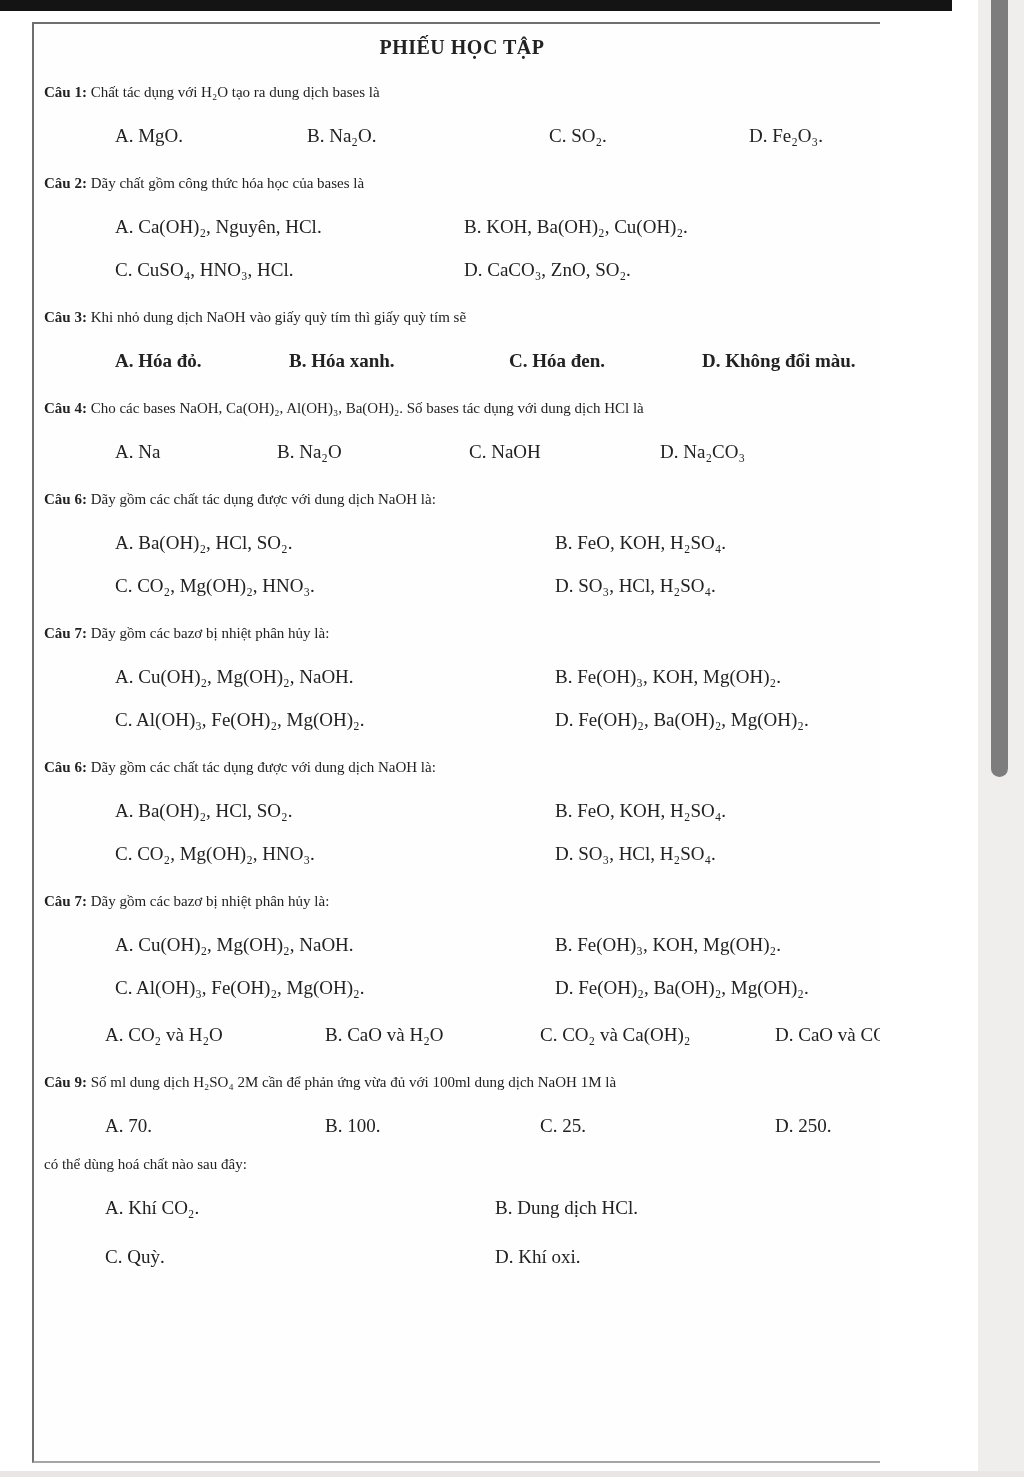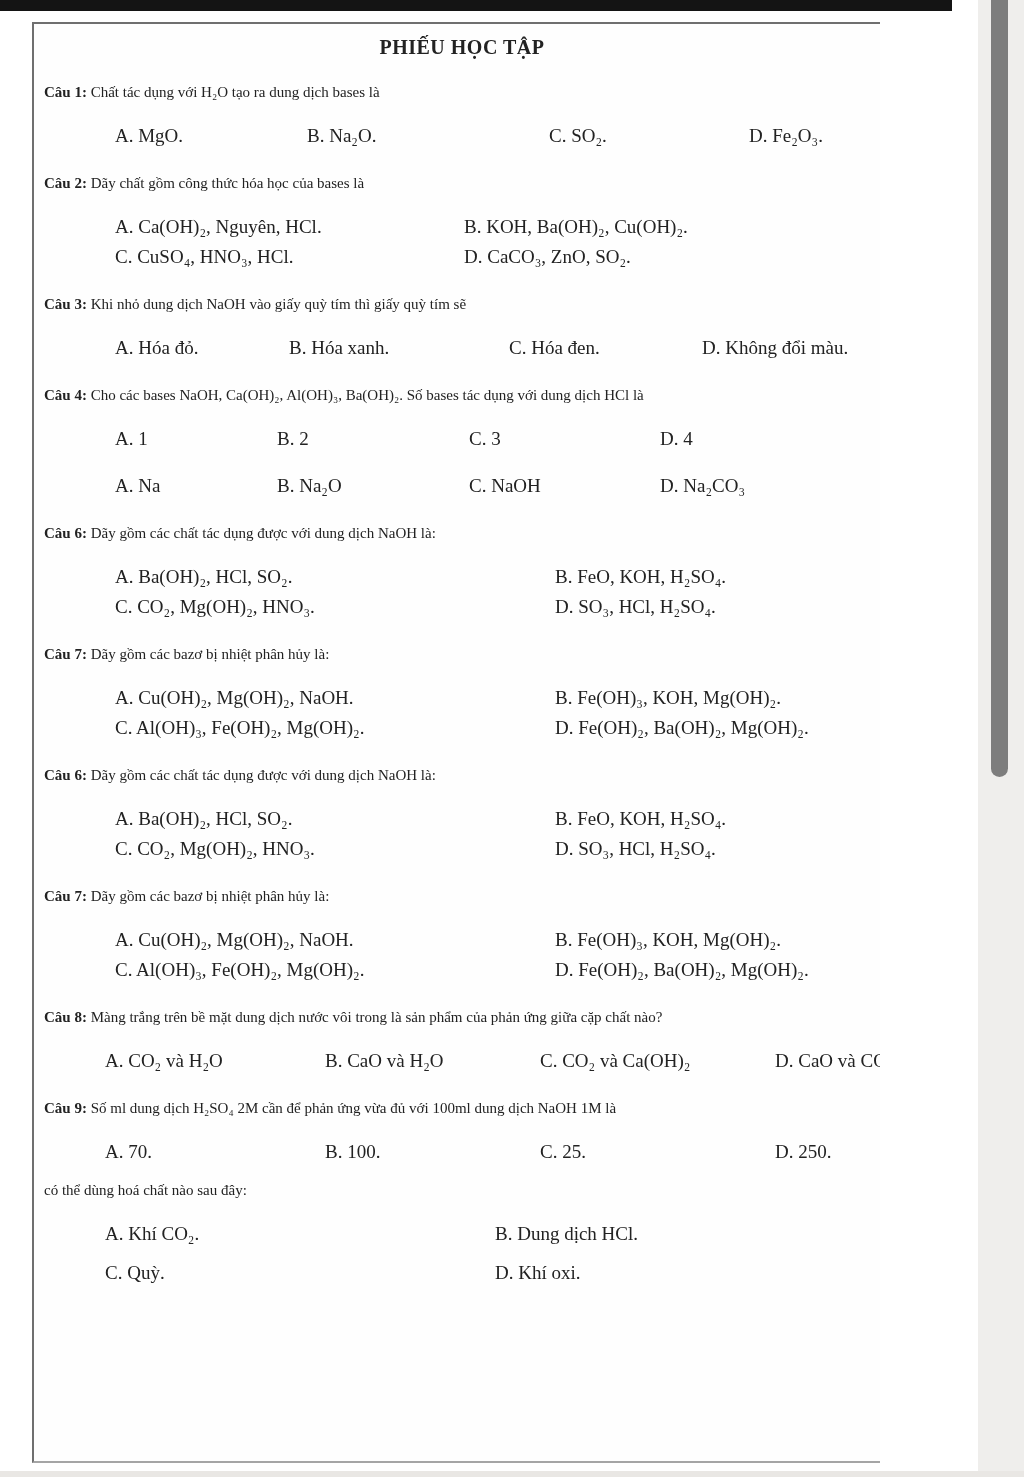"A. MgO." .options { row-gap: none -> 13px }
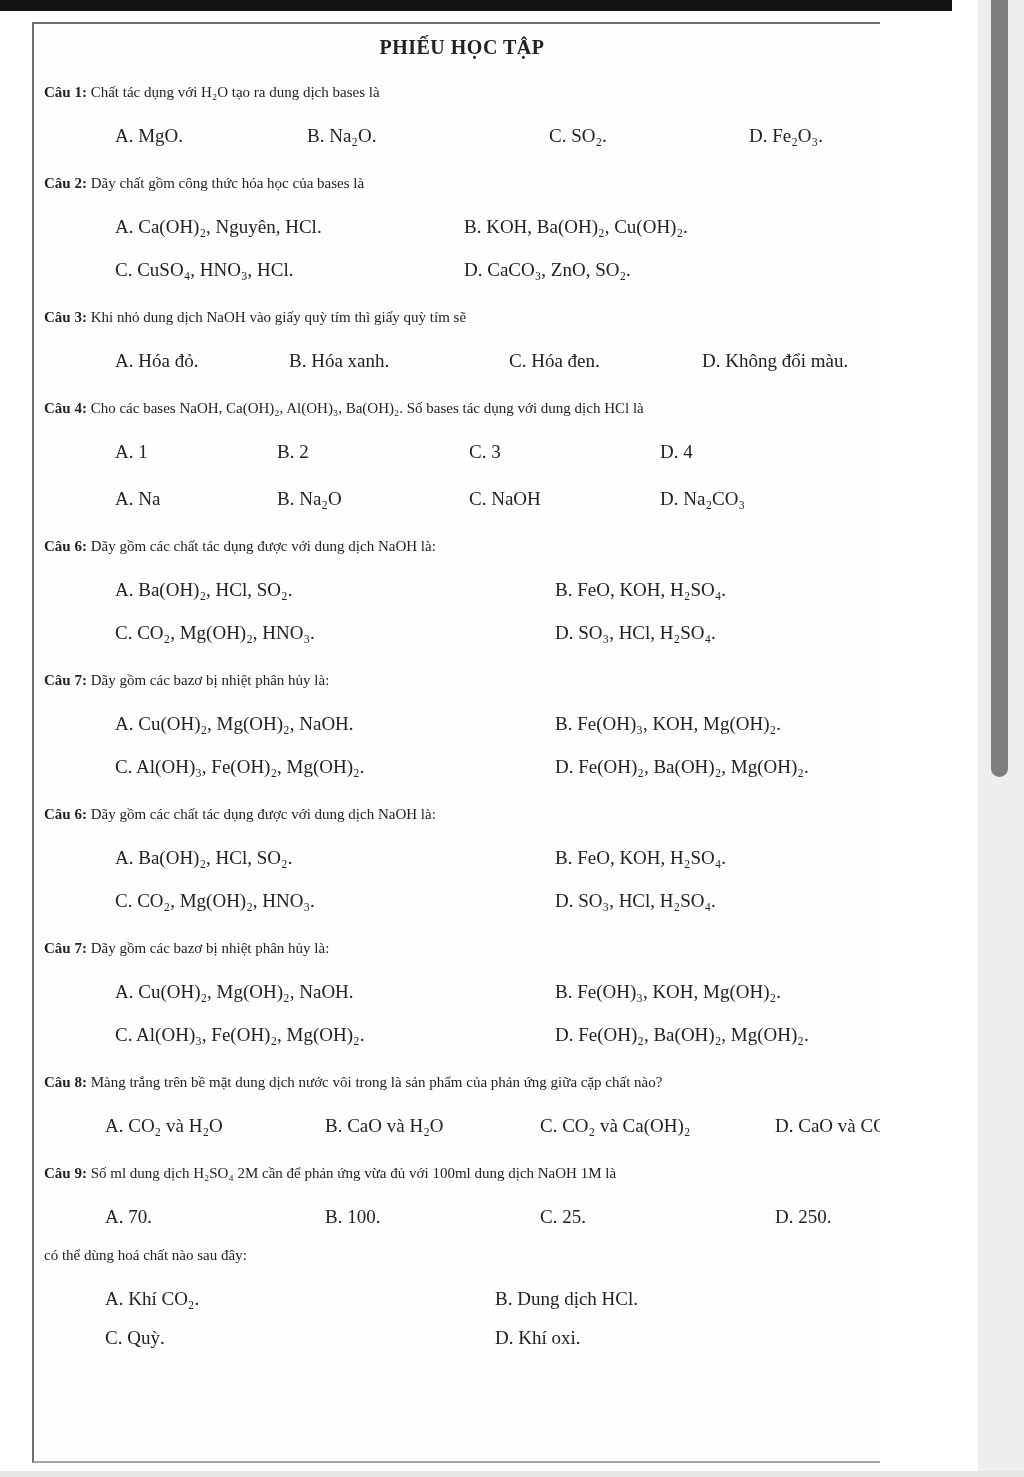"A. Hóa đỏ." .cols-b { font-weight: none -> bold }
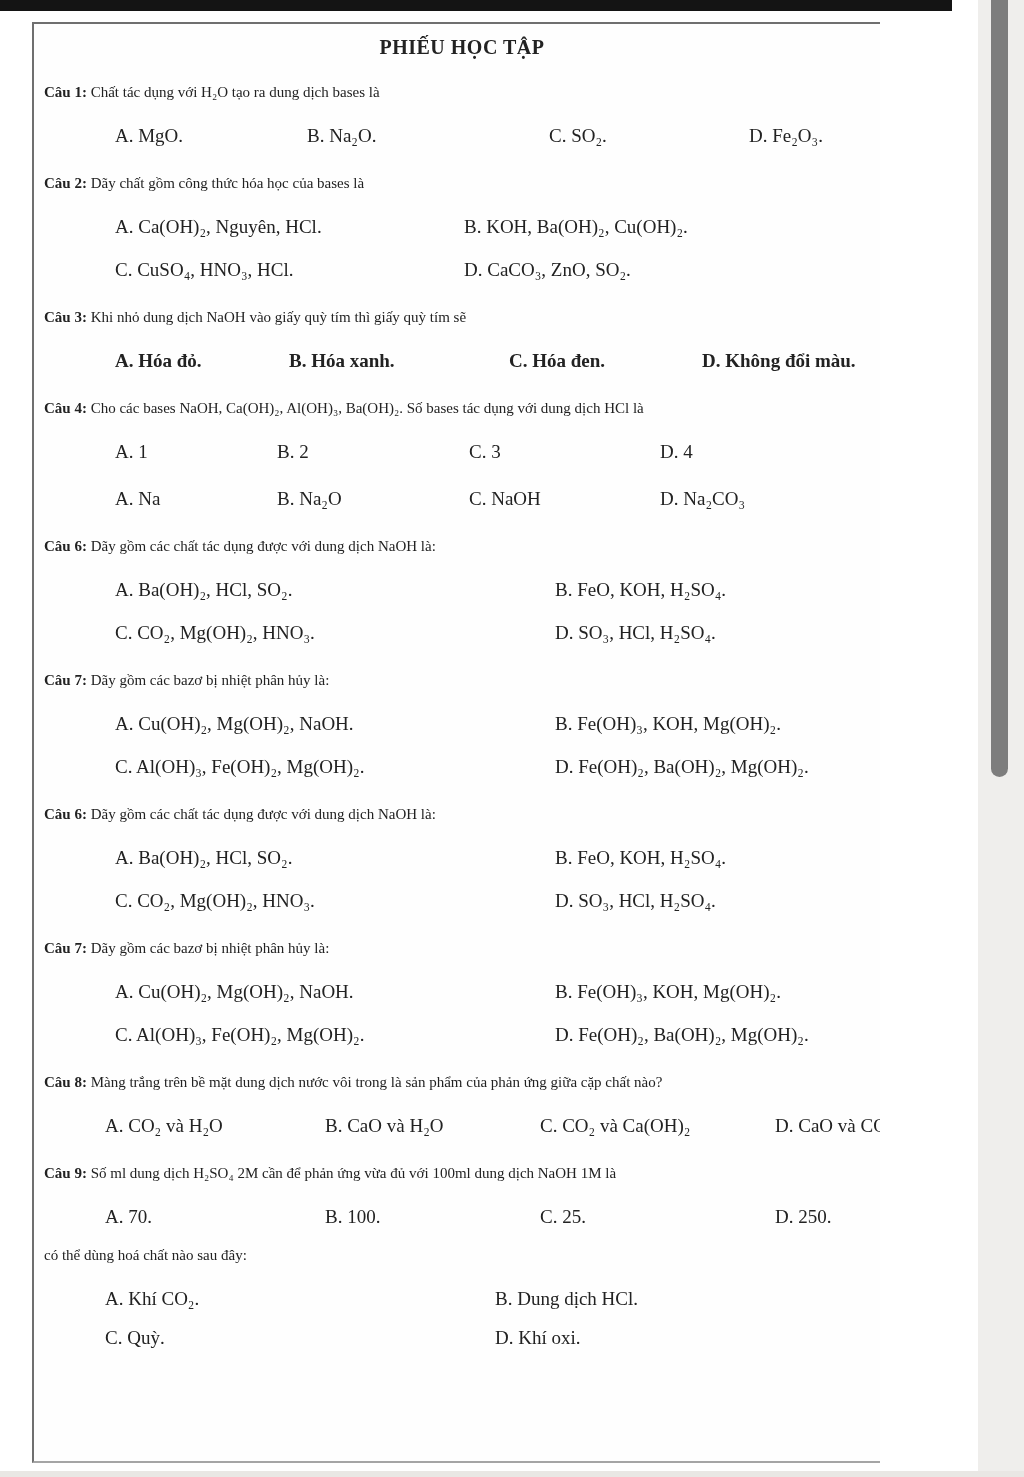"A. 1" div.options { html: <div> <span>A. 1</span> <span>B. 2</span> <span>C. 3</span> <span>D. 4</span> </div> -> none }
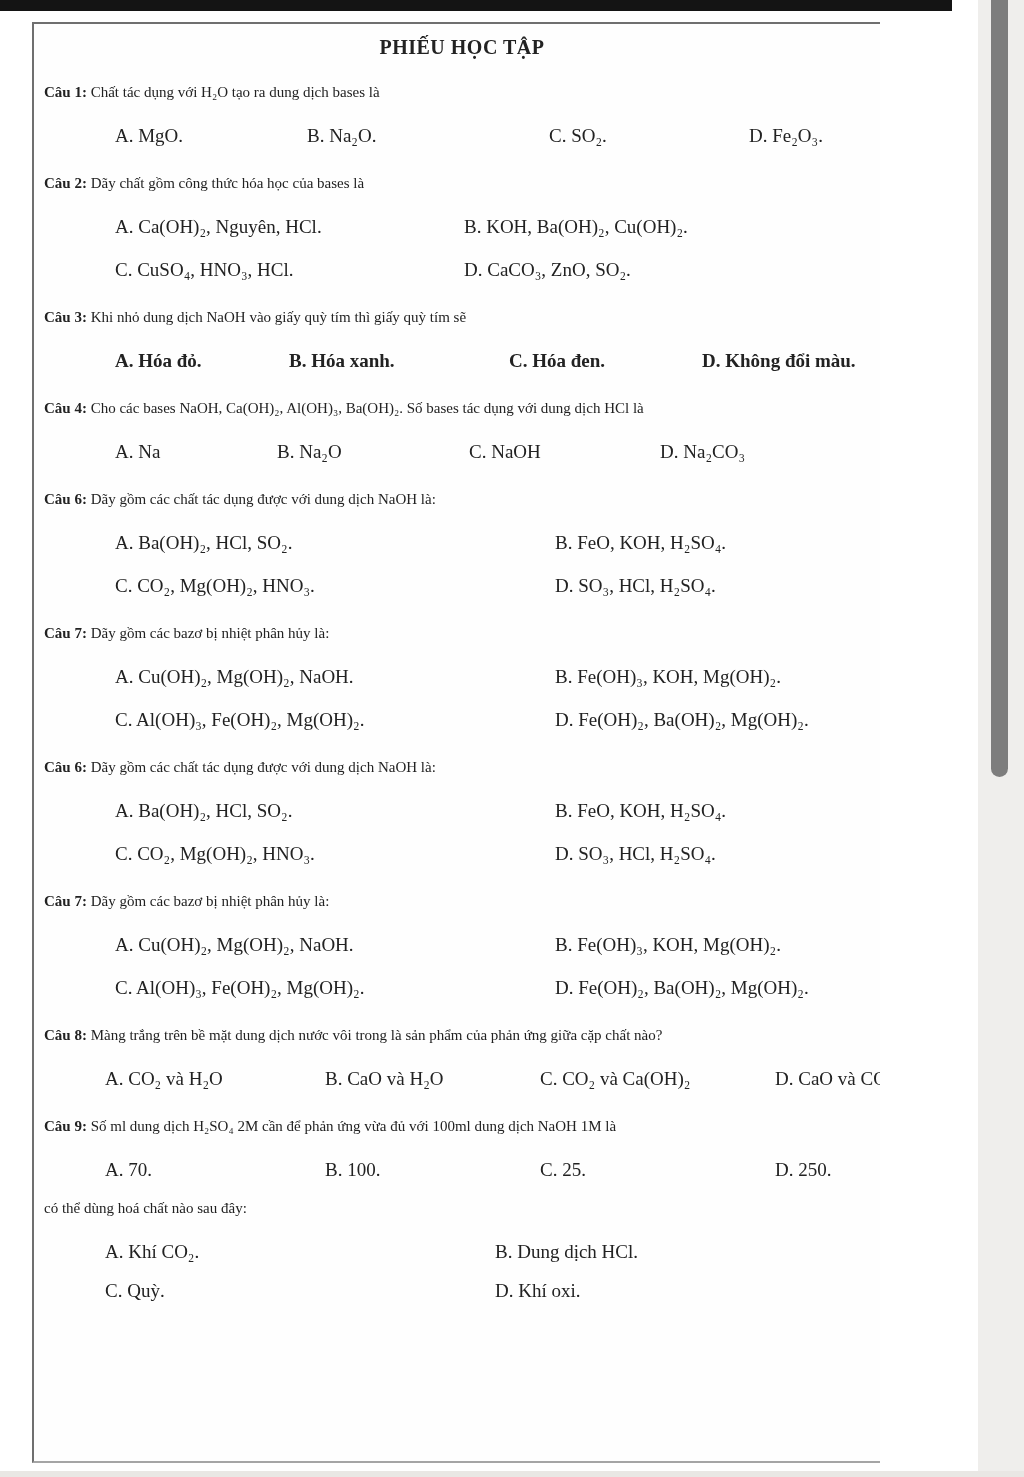"Câu 8: Màng trắng trên" p.stem { html: <p><span>Câu 8:</span><span> Màng trắng trên bề mặt dung dịch nước vôi trong là sản phẩm của phản ứng giữa cặp chất nào?</span></p> -> none }
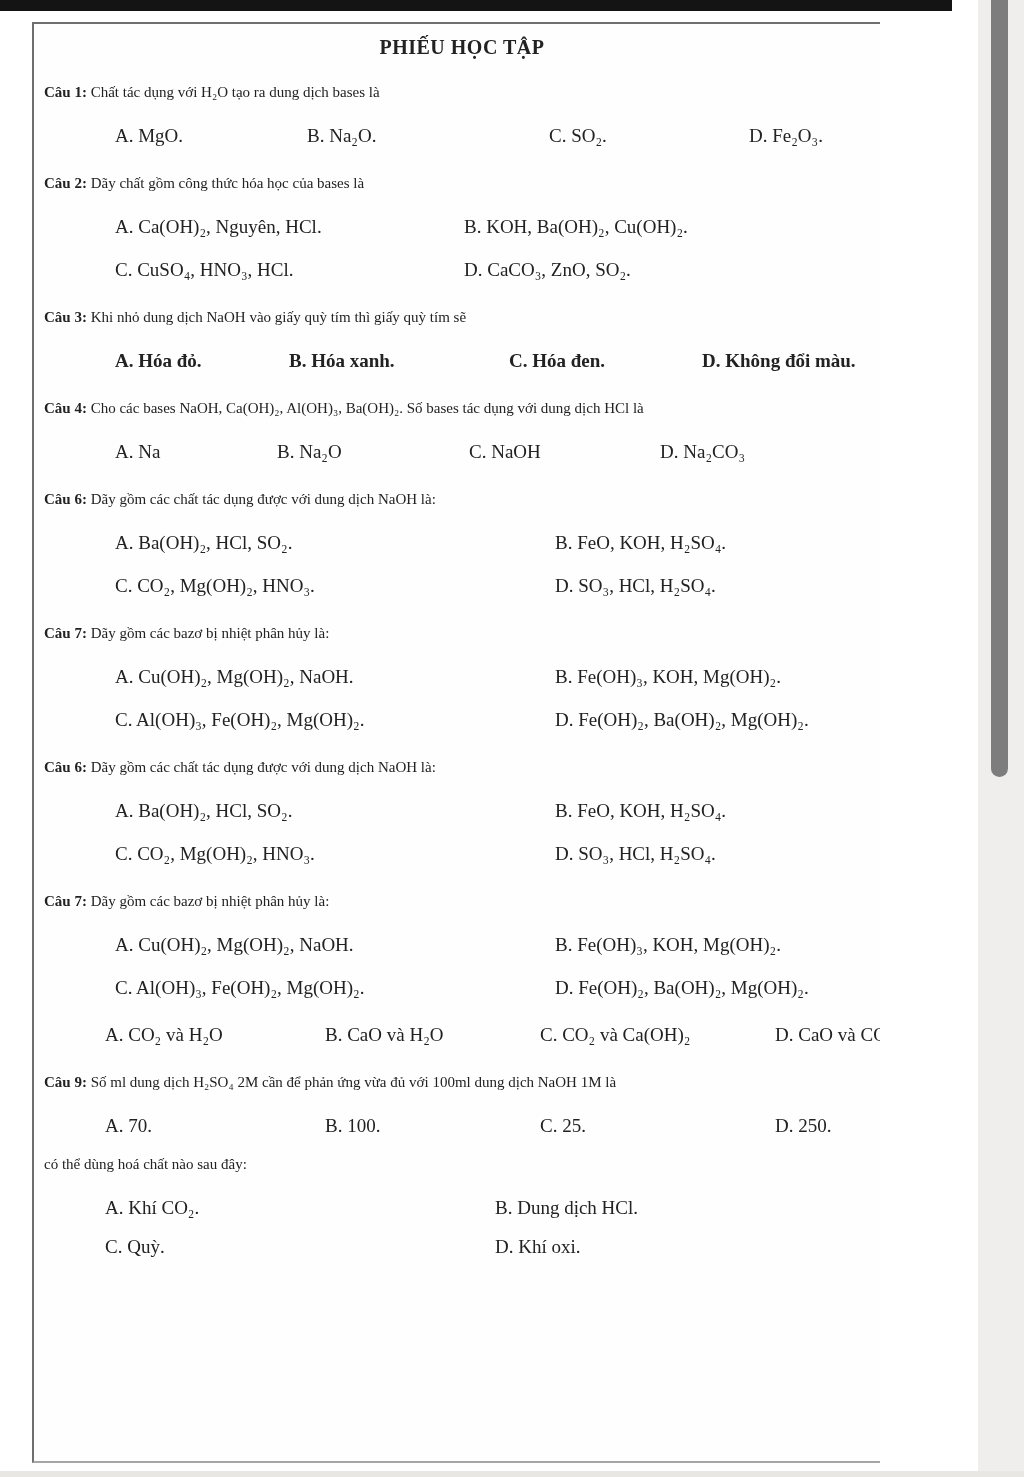"A. Khí CO₂." .gap-lg { row-gap: 9px -> 19px }
